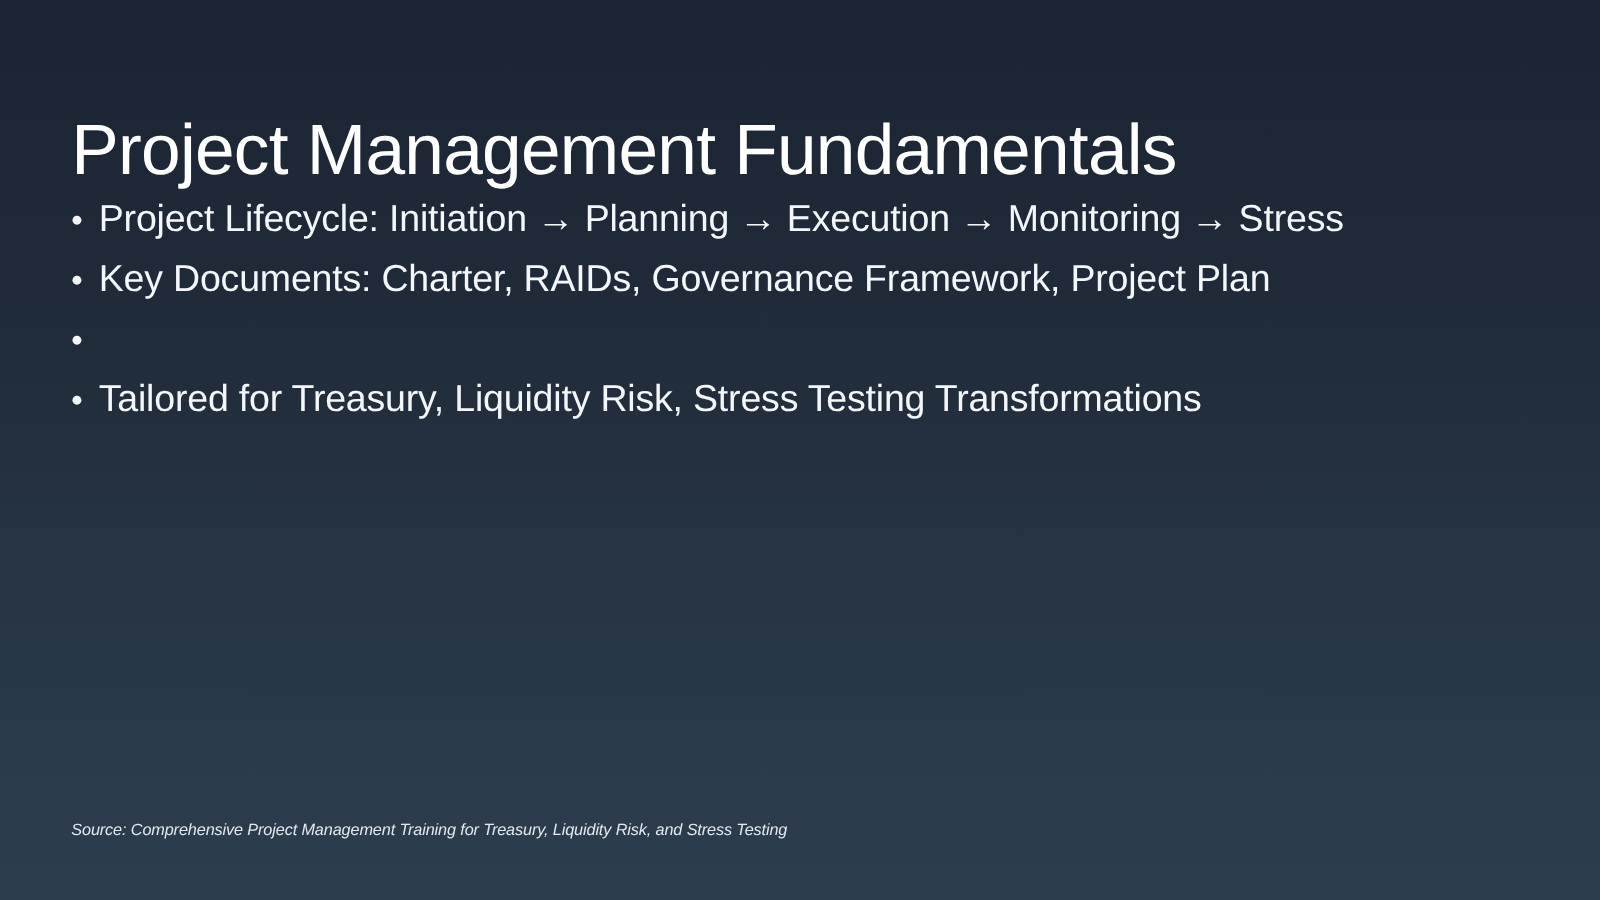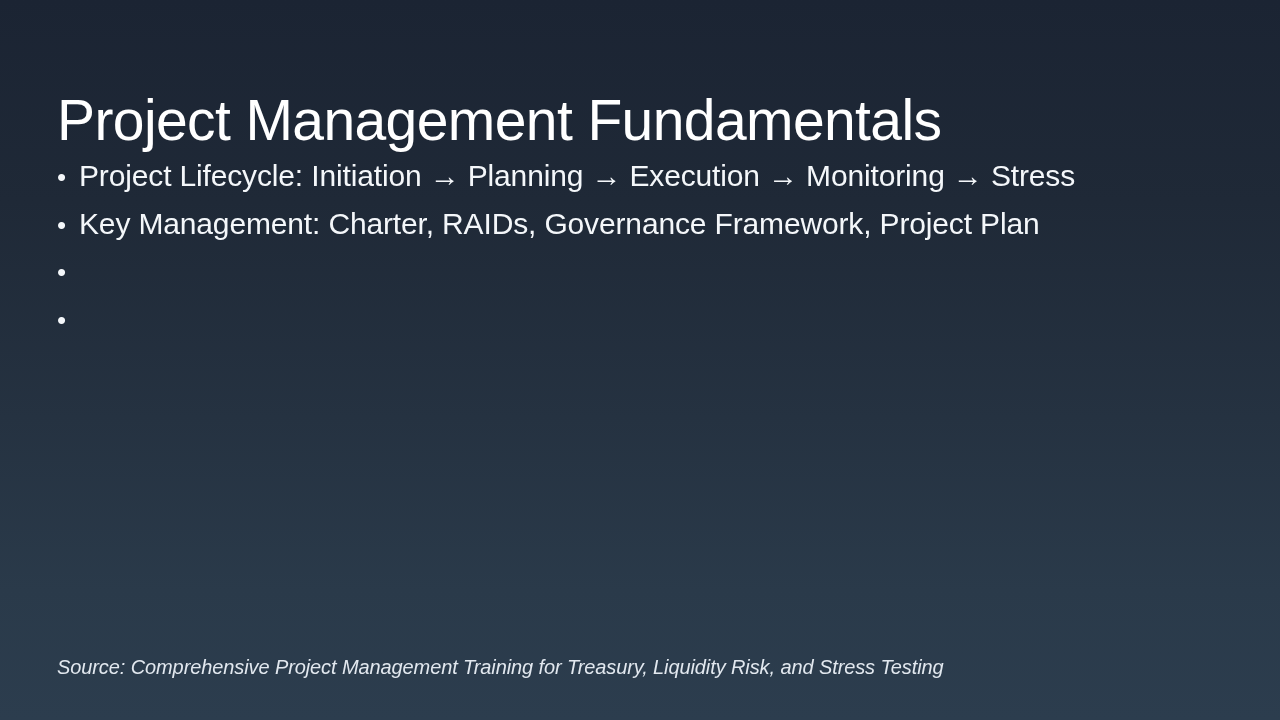"Key Management: Charter, RAIDs," span.bullet-text { text: Management -> Documents }
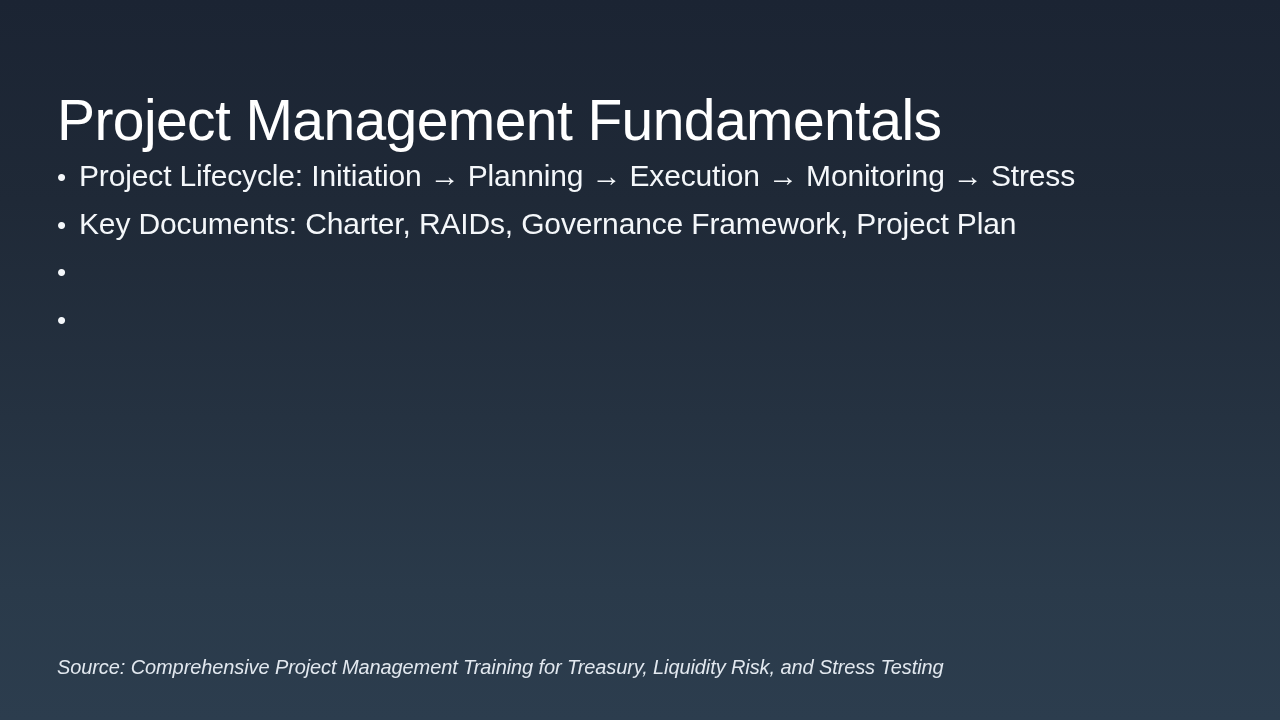"Tailored for Treasury, Liquidity Risk," span.bullet-text { html: none -> <span>Tailored for Treasury, Liquidity Risk, Stress Testing Transformations</span> }
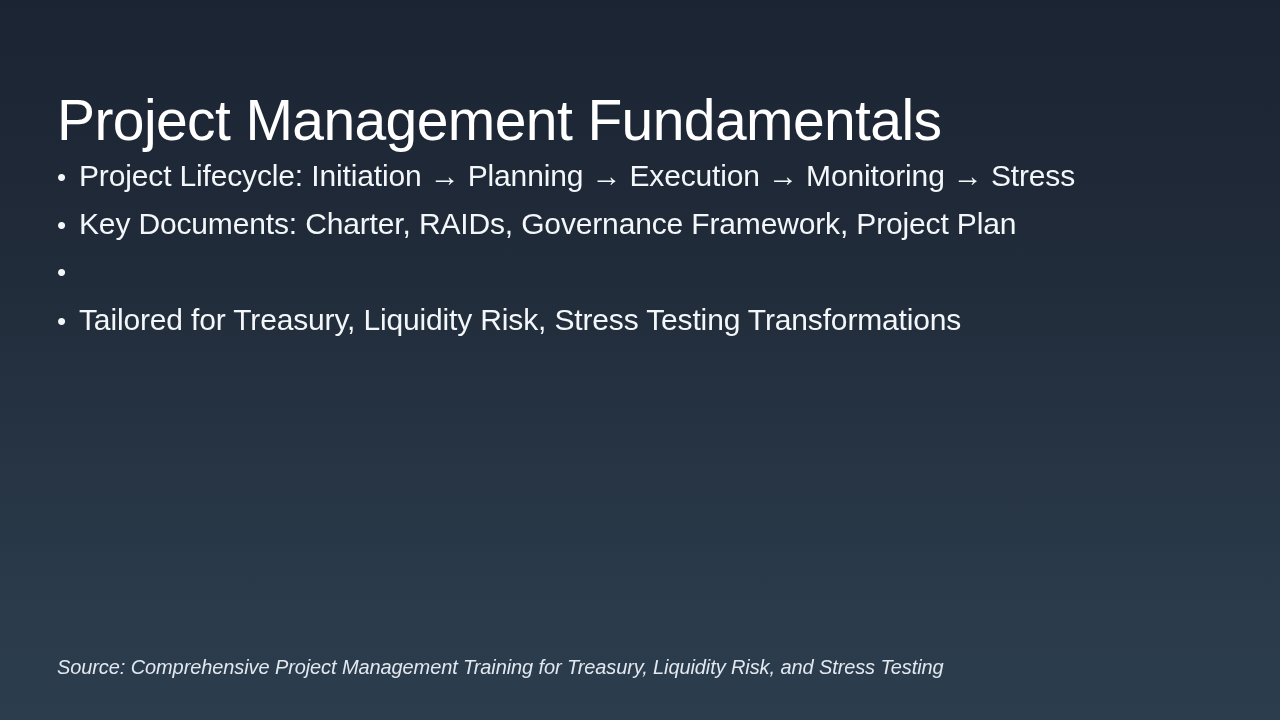"Source: Comprehensive Project Management" .source-note { font-size: 20px -> 13px }
